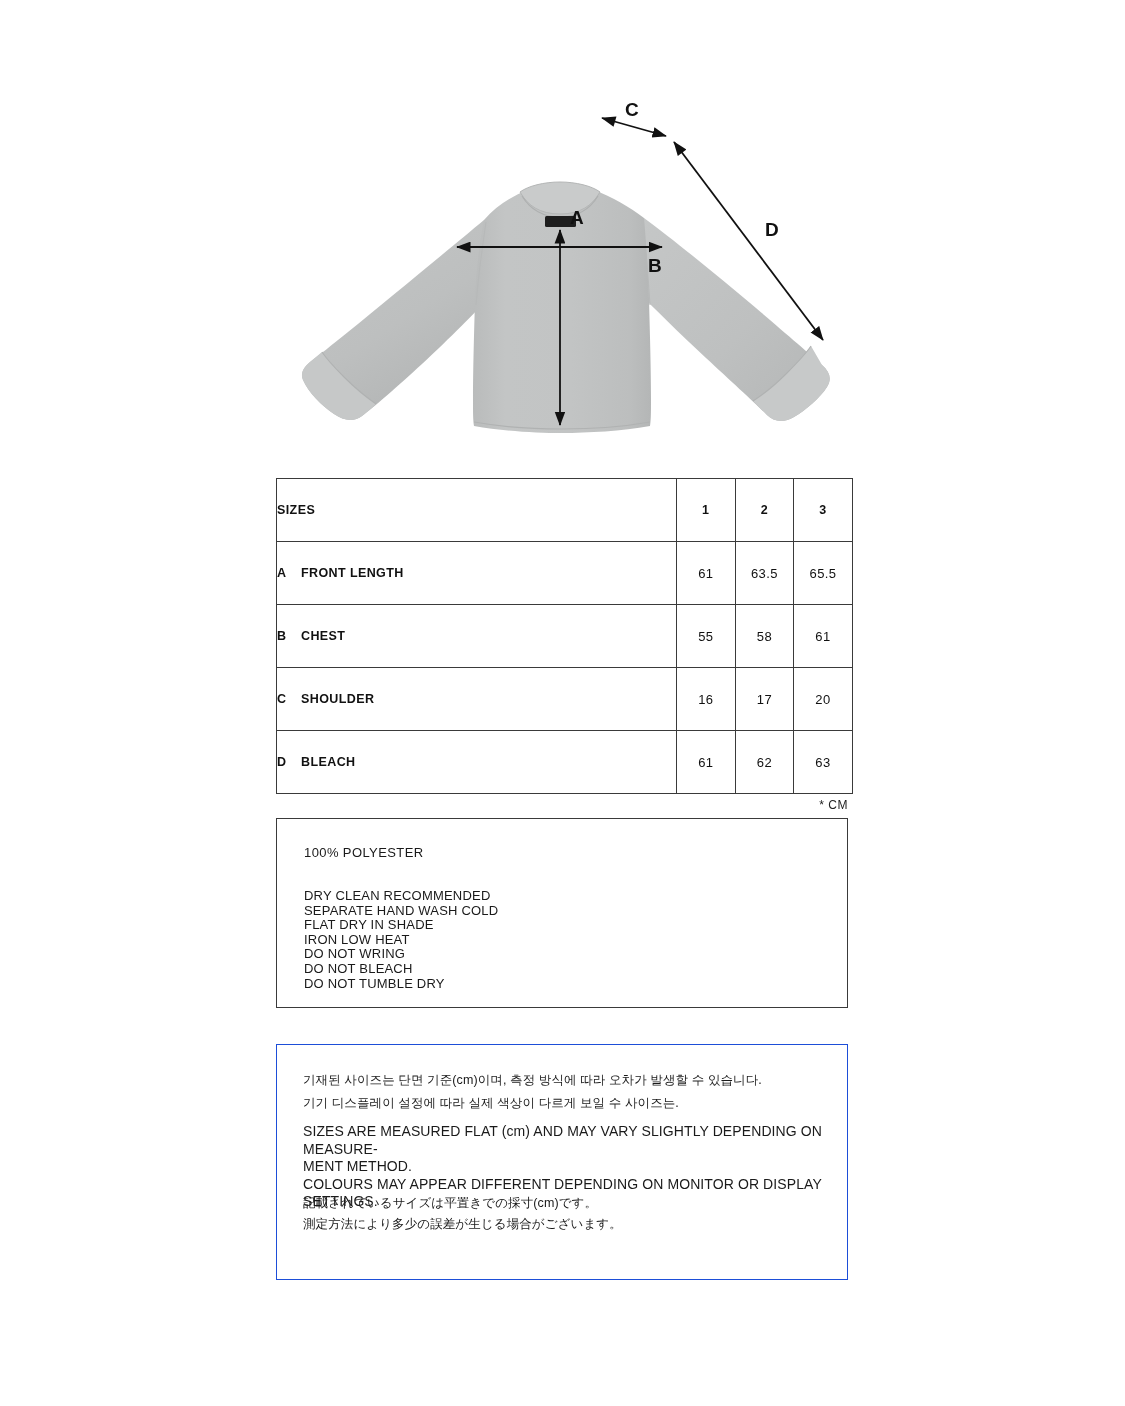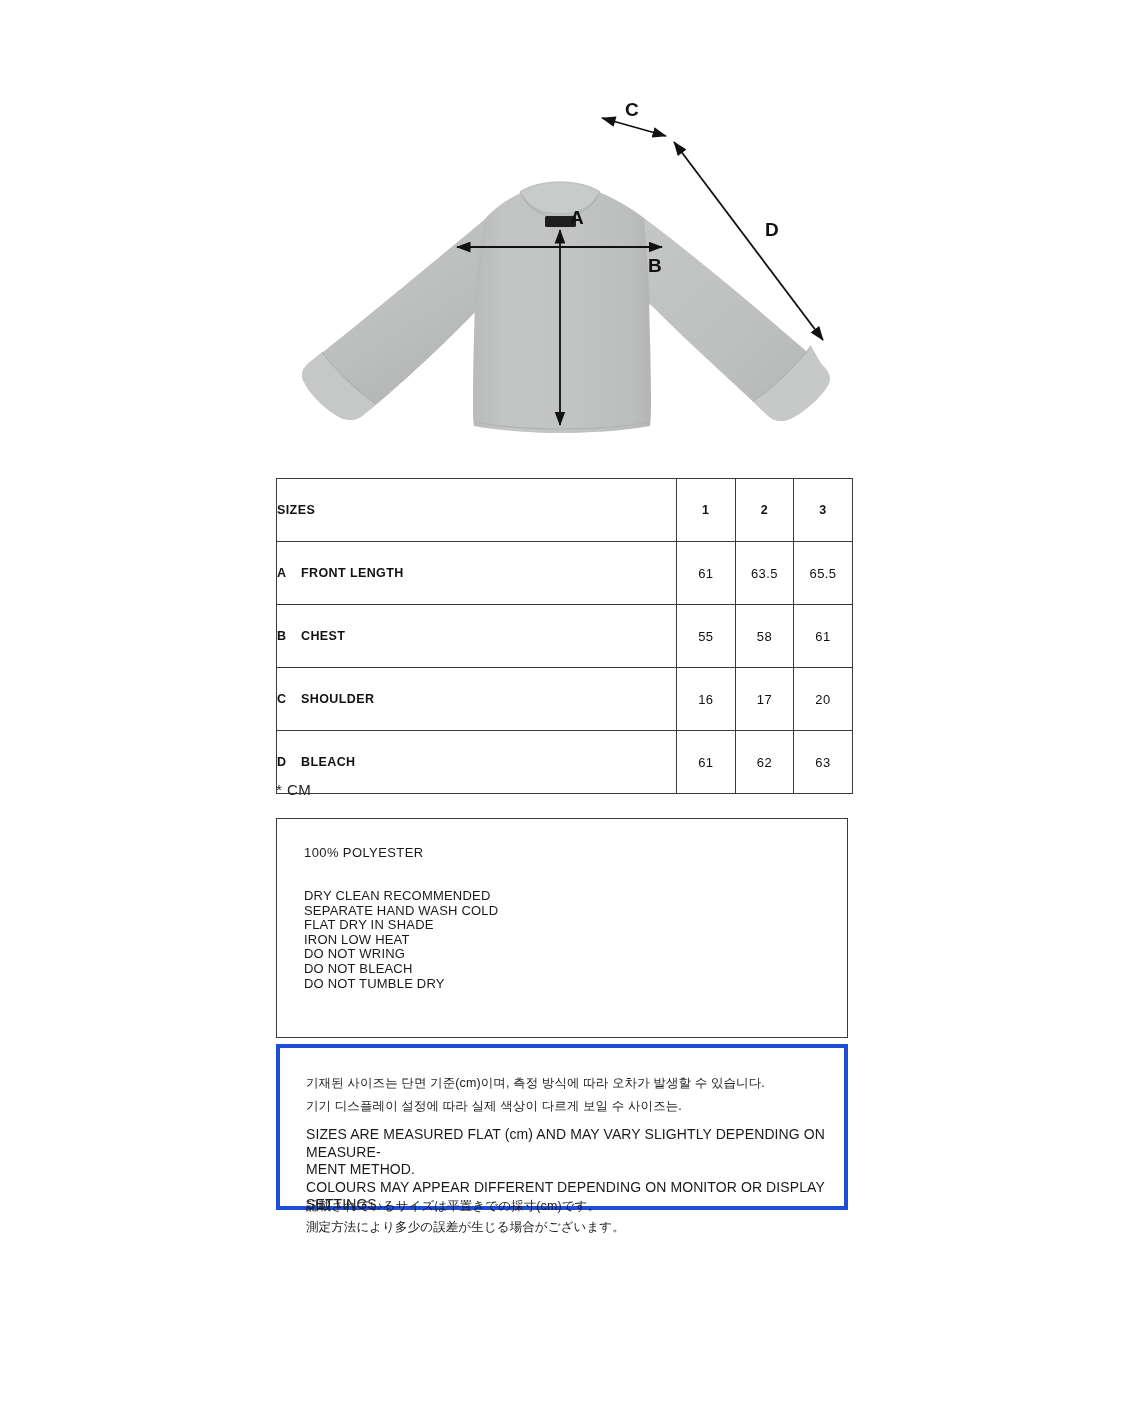"* CM" #cm-note { font-size: 15px -> 12px; text-align: left -> right; top: 781px -> 798px }
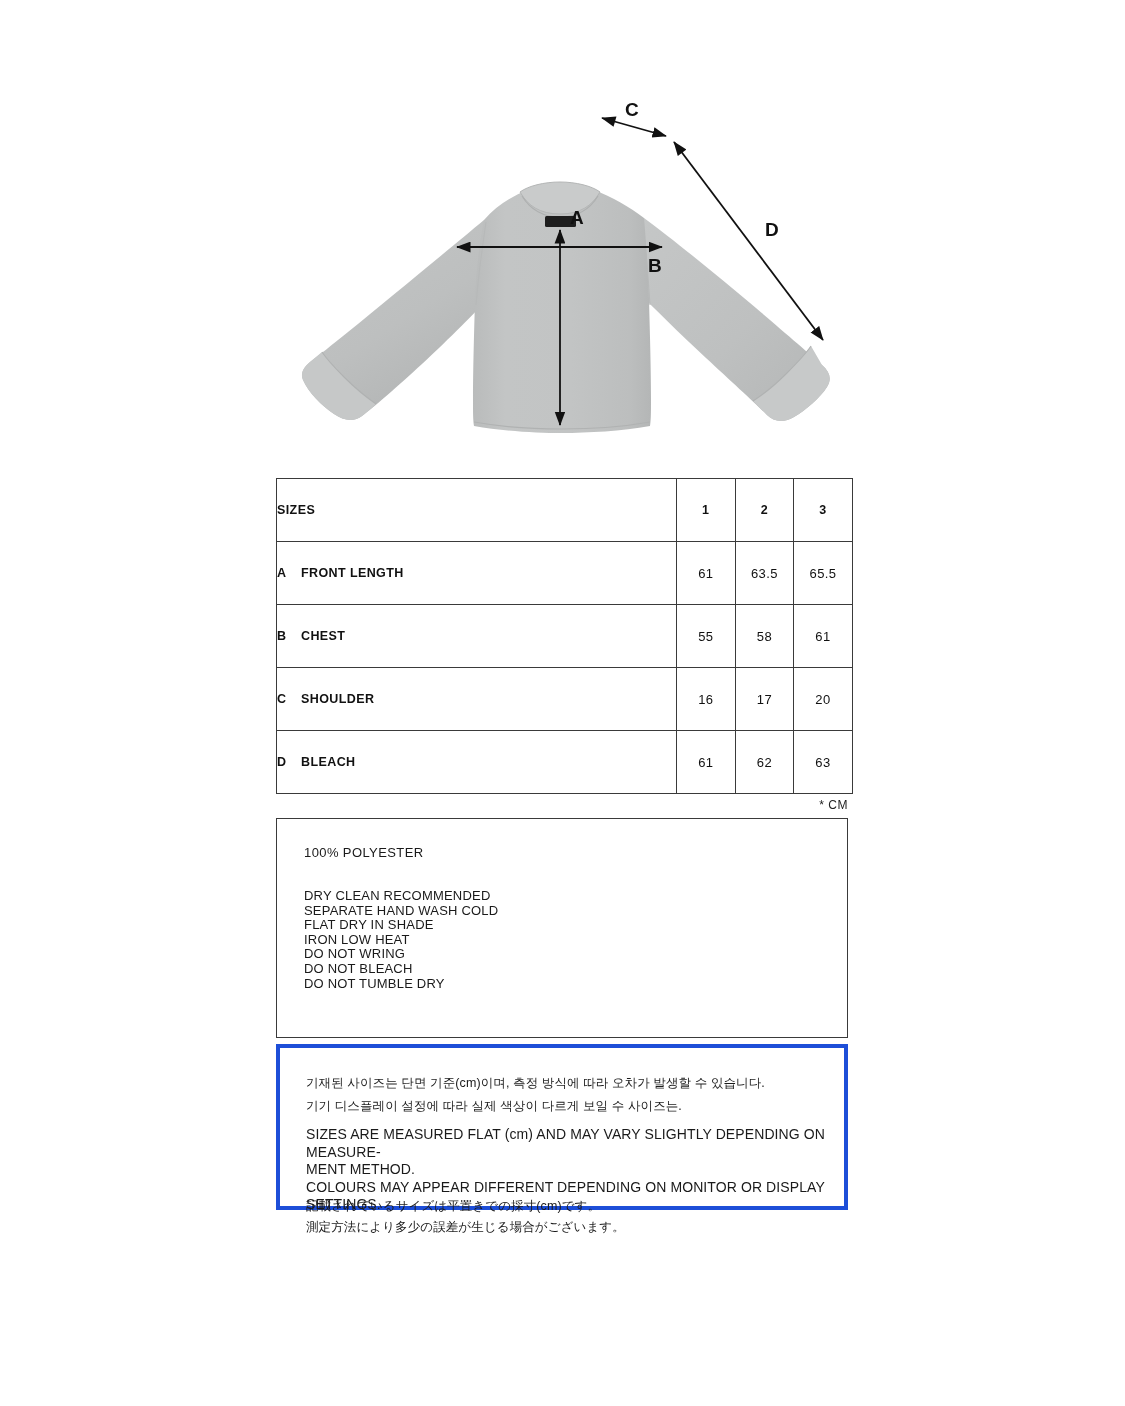"100% POLYESTER" #care-box { height: 220px -> 190px }
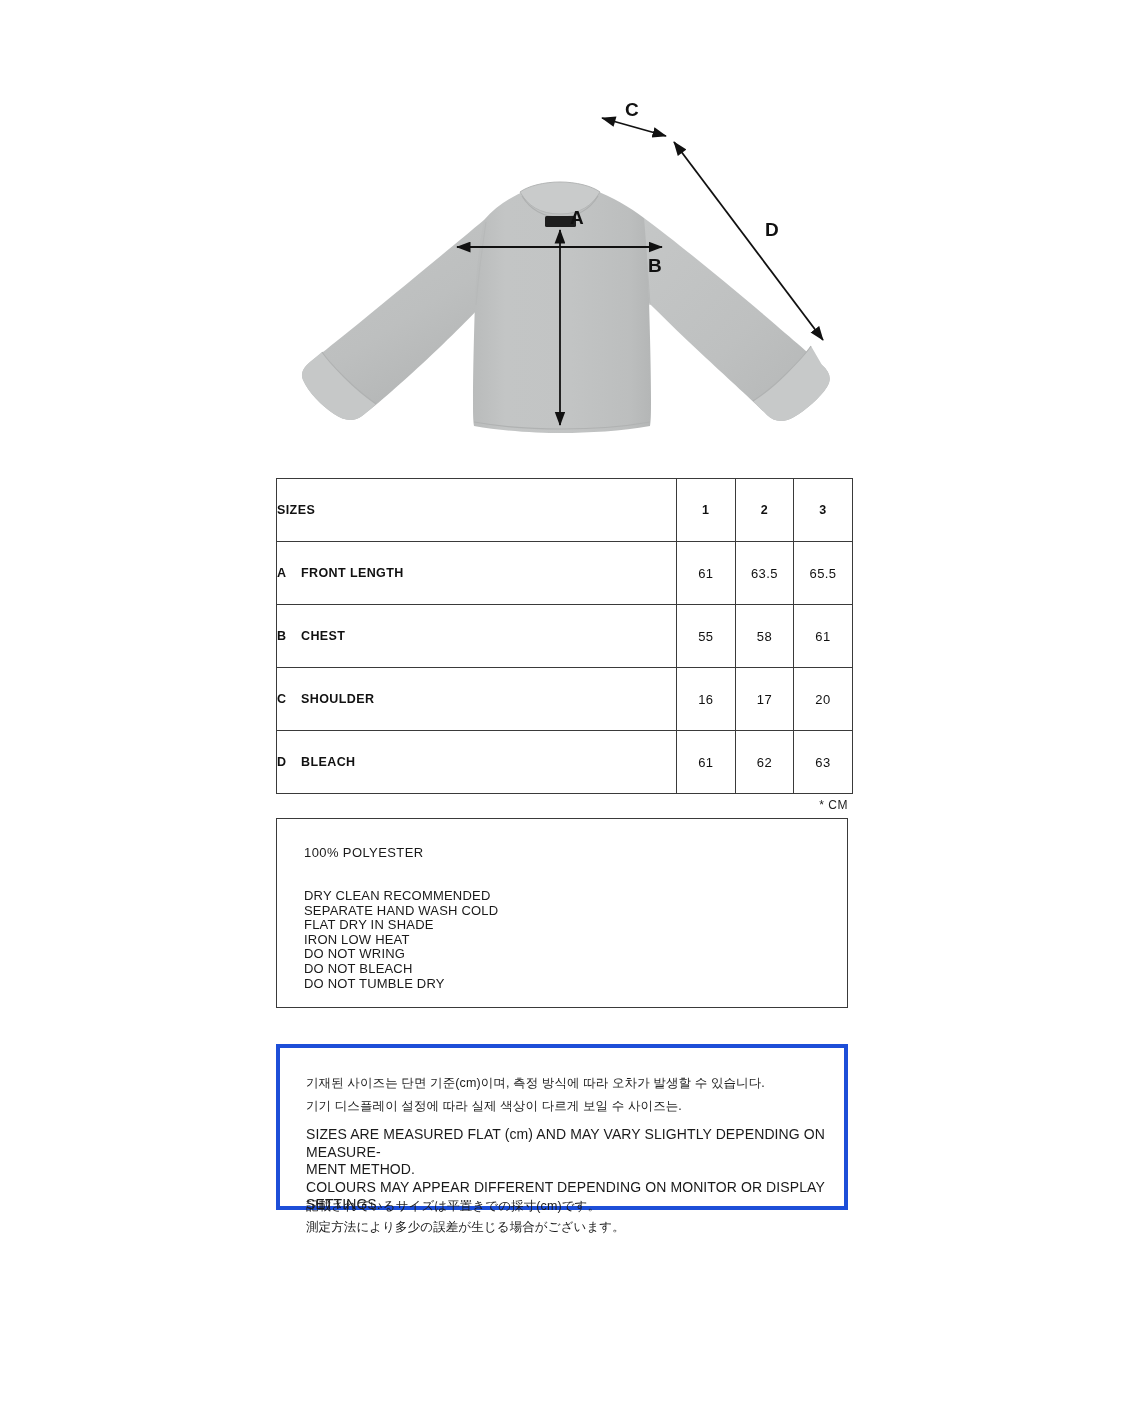"기재된 사이즈는 단면 기준(cm)이며, 측정" #disclaimer-box { border: 4px solid #1d4ed8 -> 1px solid #1d4ed8; height: 166px -> 236px }
